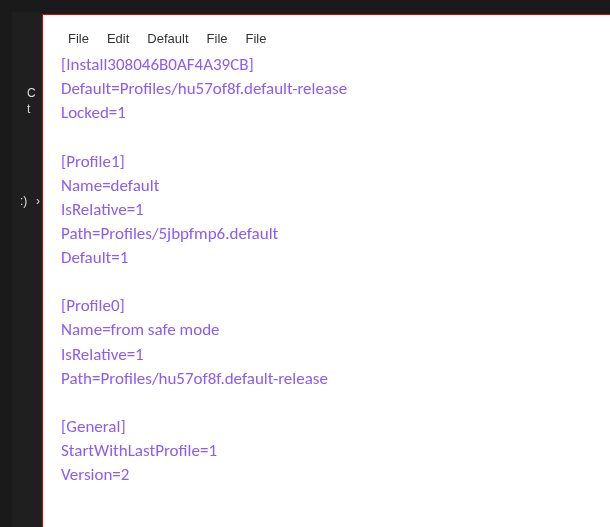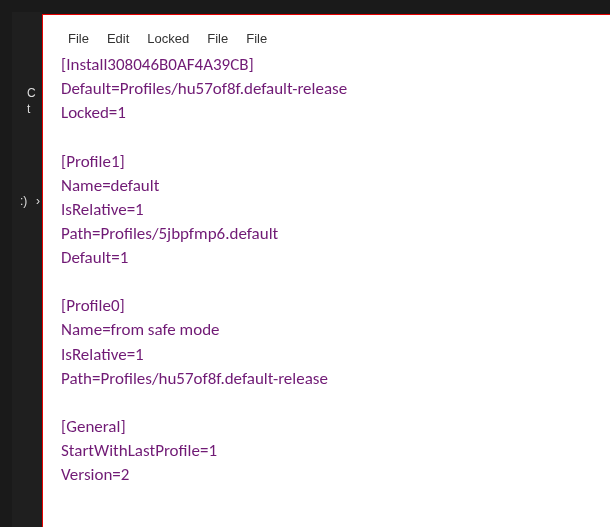"Locked" div.menu-item { text: Locked -> Default }
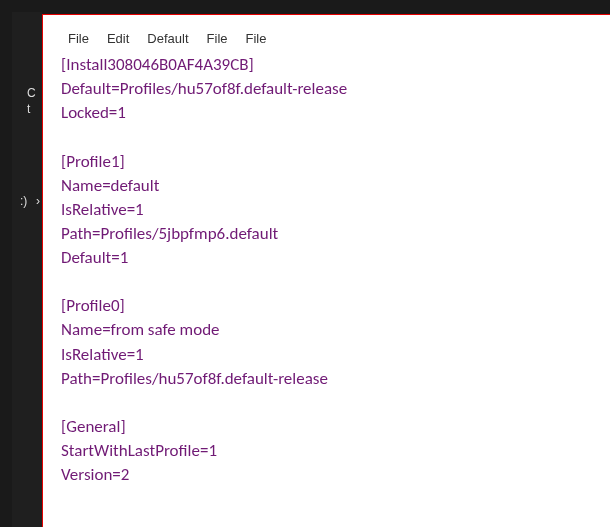"[Install308046B0AF4A39CB]" .text-area { color: #701a75 -> #8b5cf6 }
